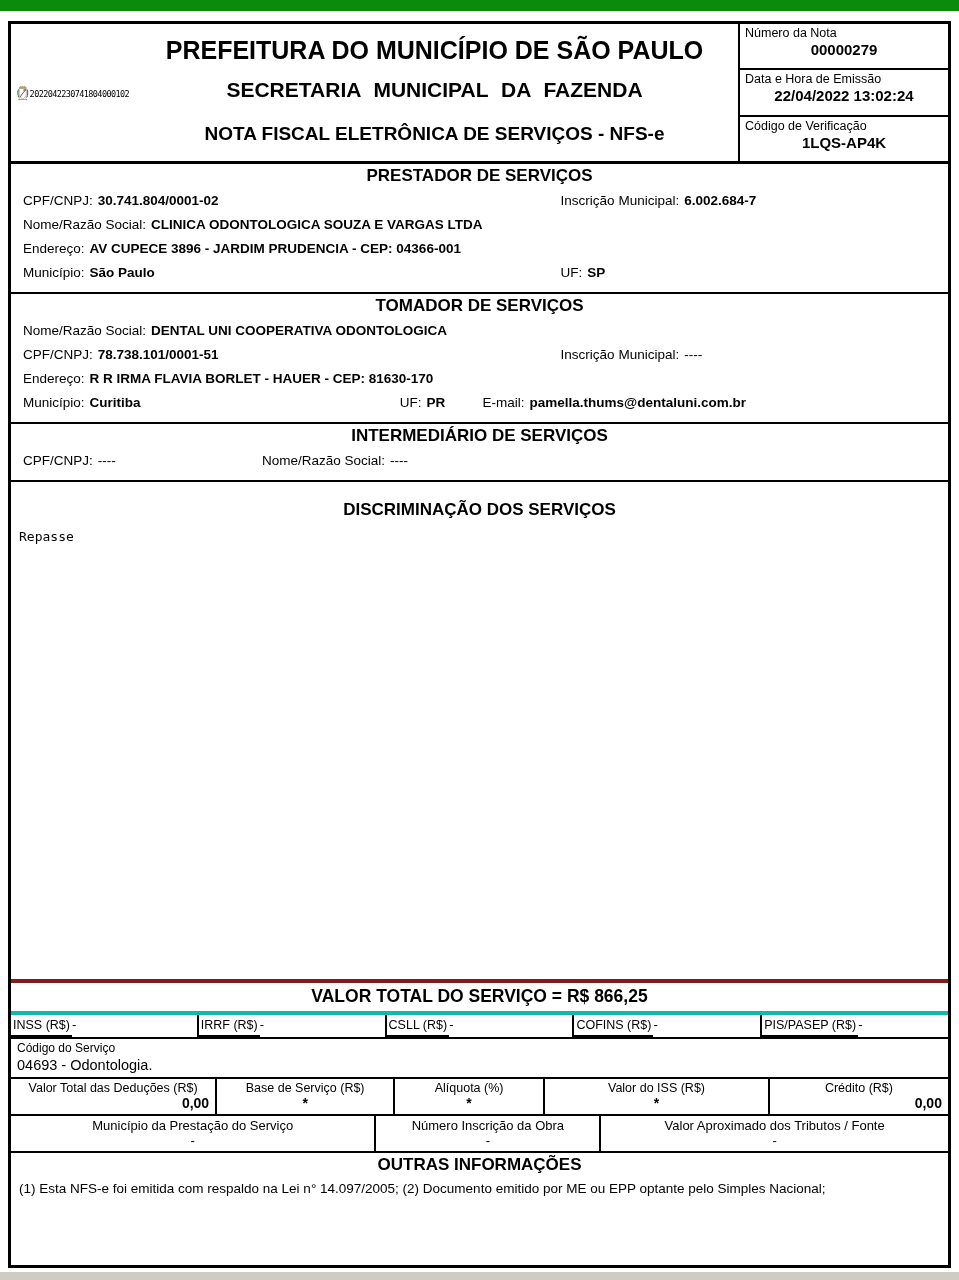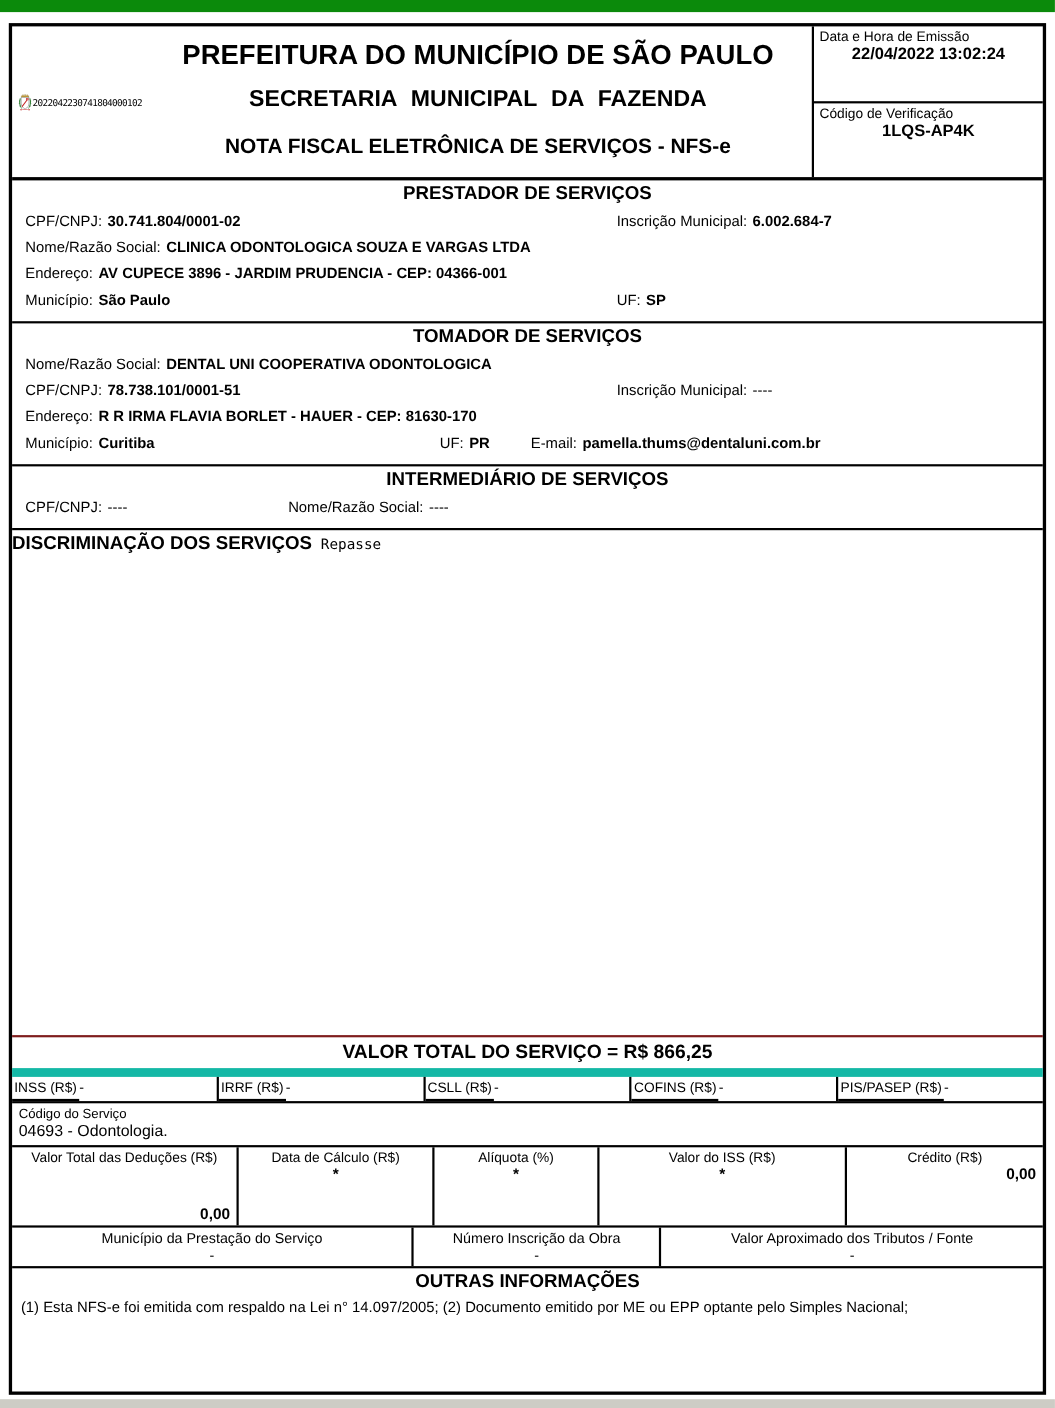"Número da Nota" div.nota-cell { html: none -> <div> <div>Número da Nota</div> <div>00000279</div> </div> }
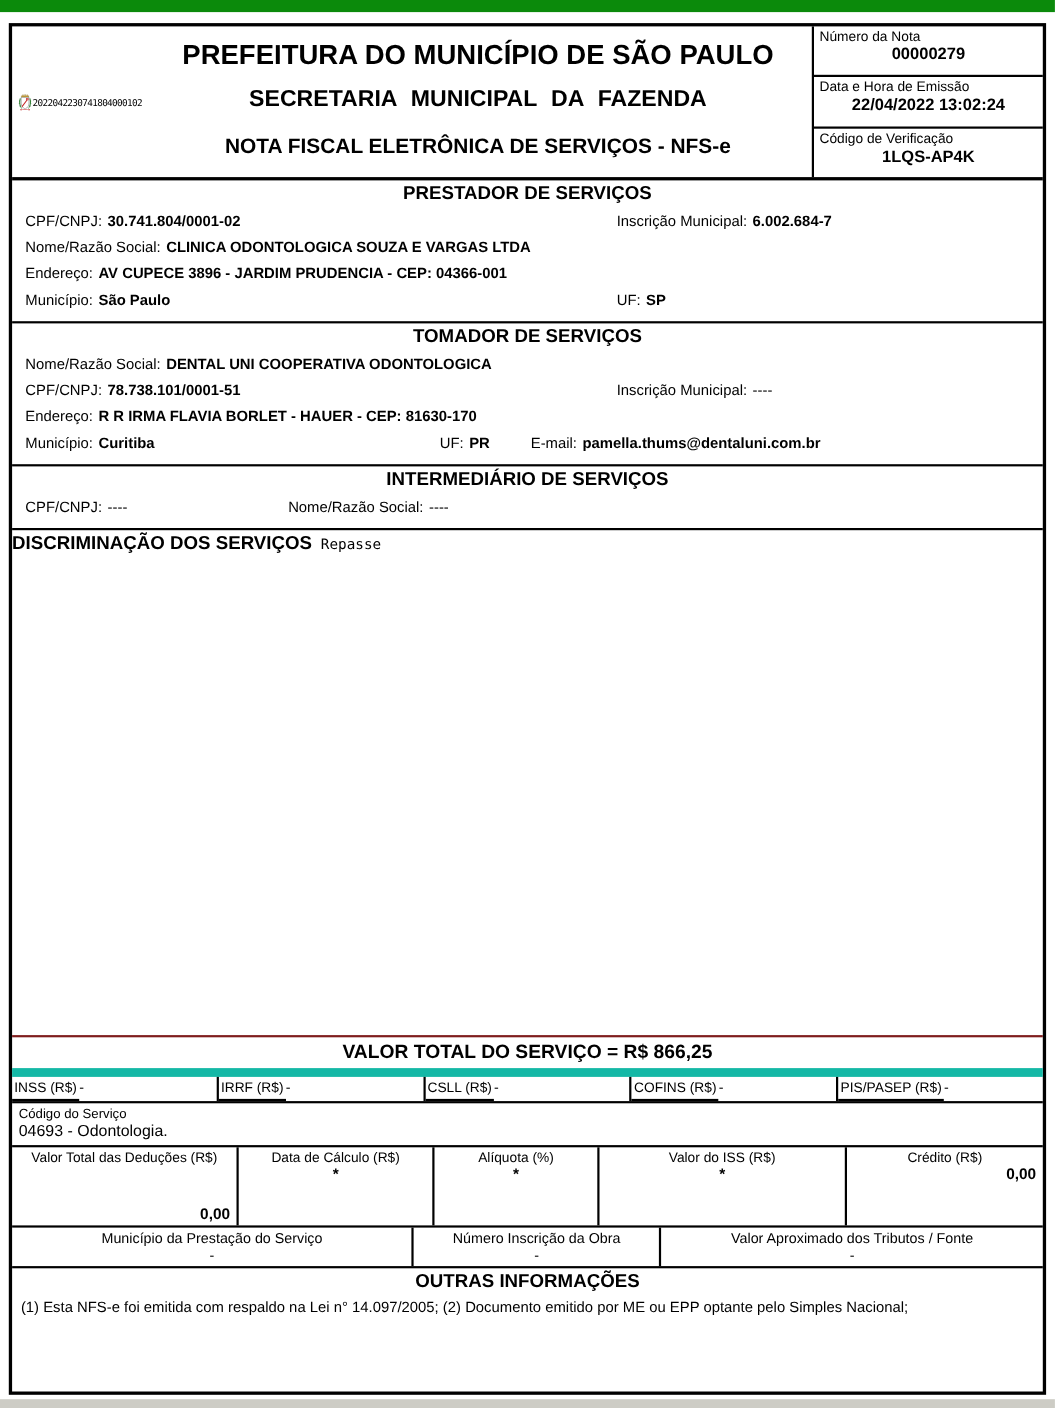"DISCRIMINAÇÃO DOS SERVIÇOS" .section-disc { border-bottom: 2px solid #7f1d1d -> 4px solid #7f1d1d; flex-direction: row -> column; margin-top: none -> 16px }
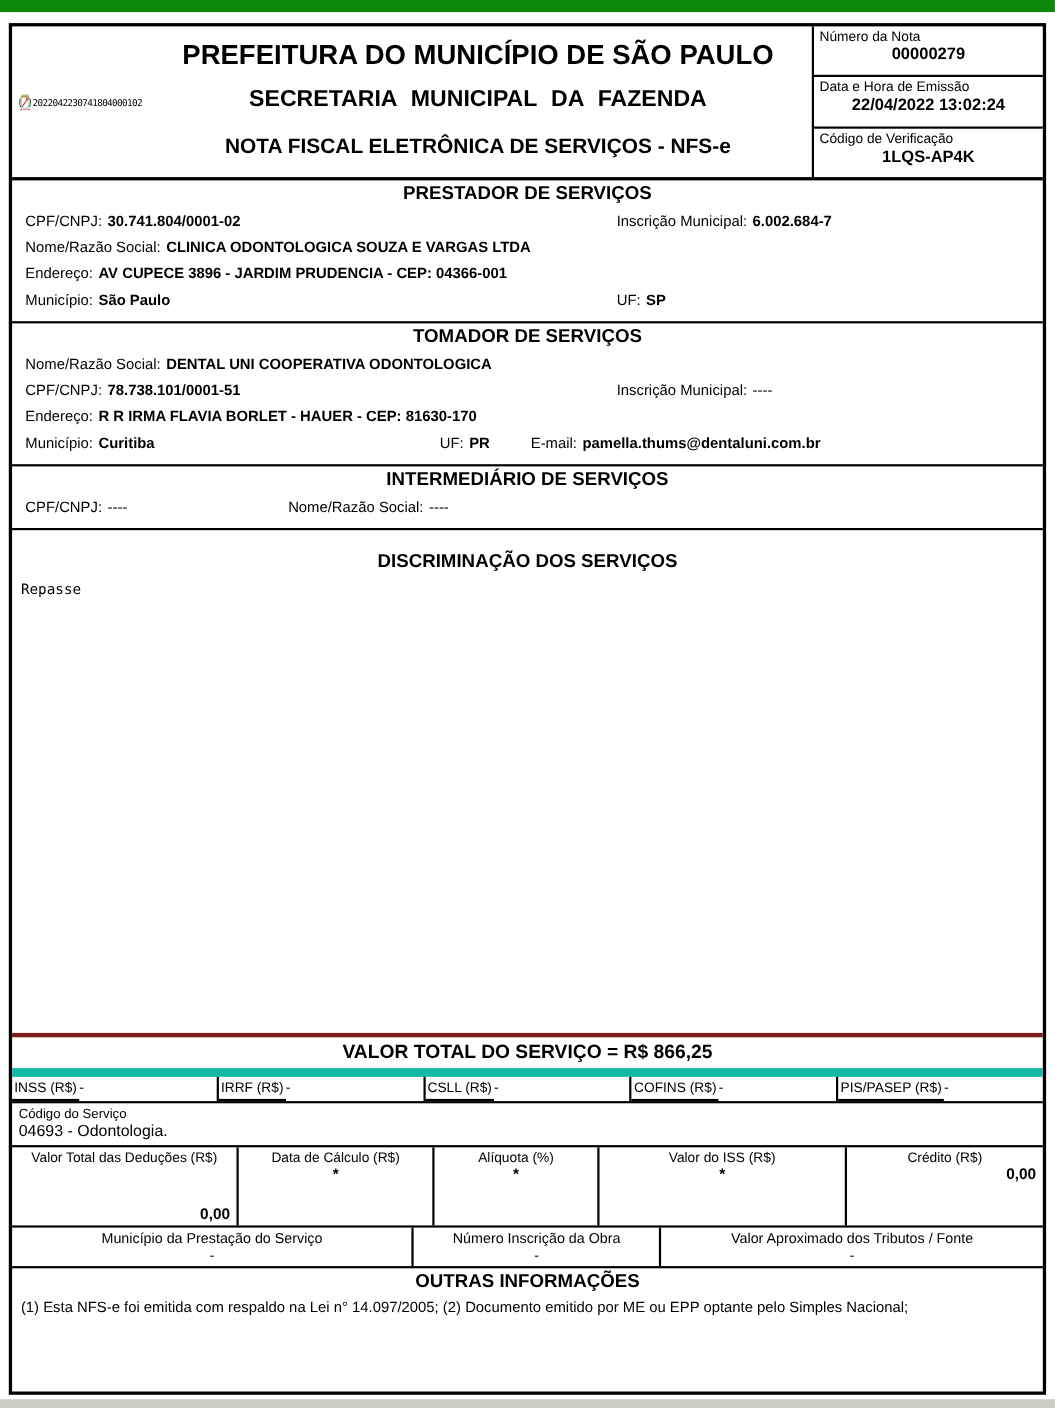"VALOR TOTAL DO SERVIÇO =" .total-bar { border-bottom: 8px solid #14b8a6 -> 4px solid #14b8a6 }
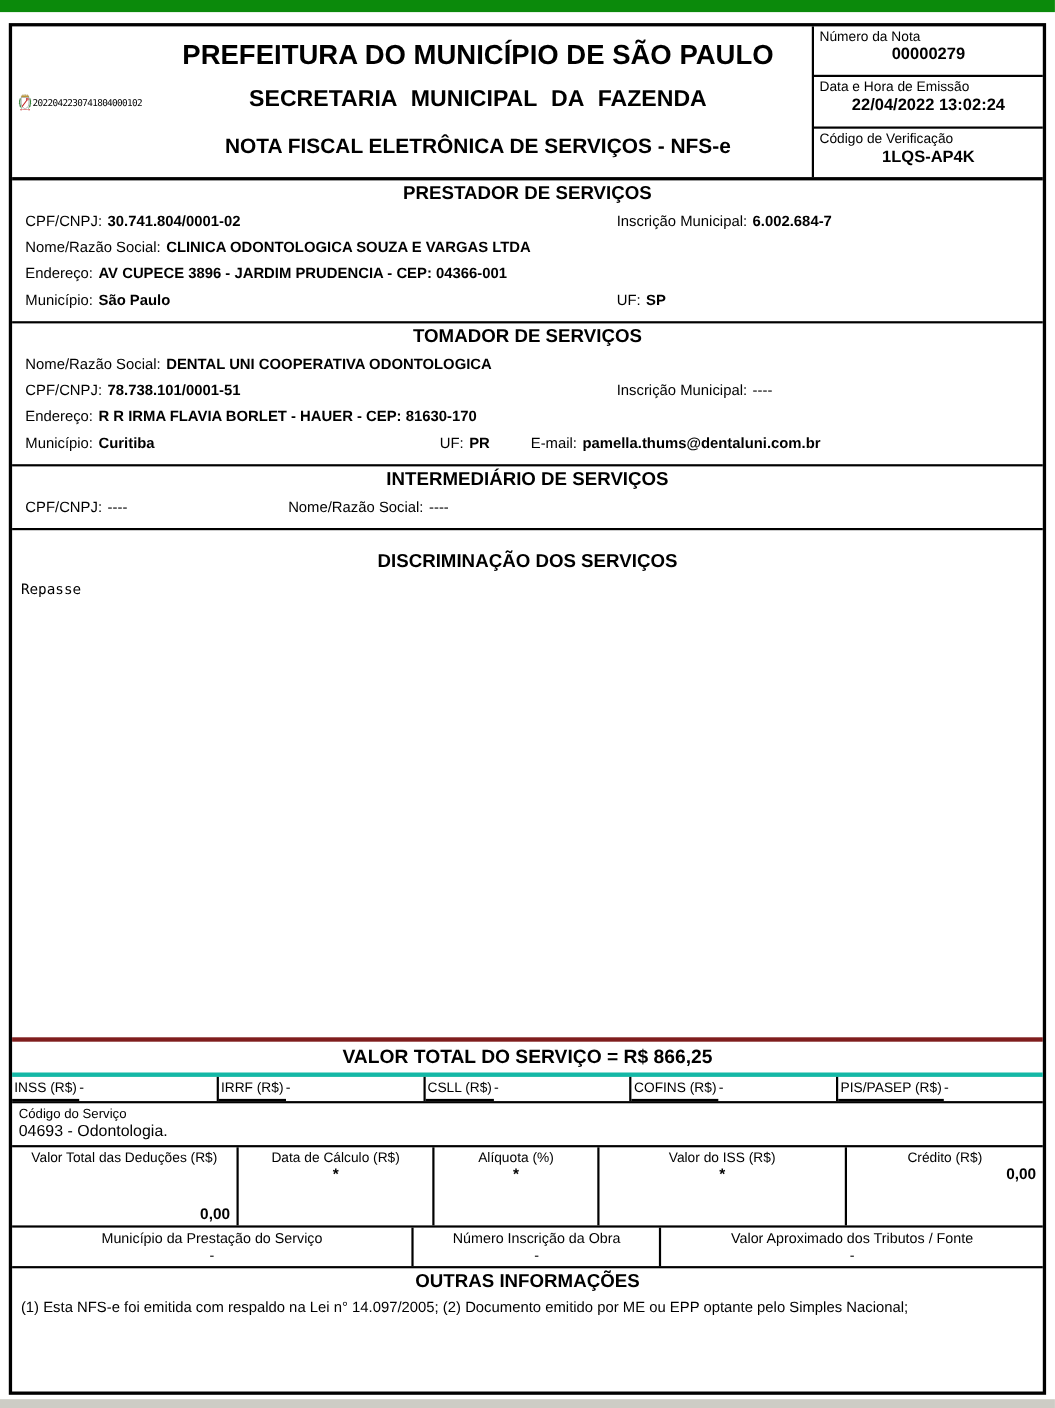"Valor Total das Deduções (R$)" .ded-w0 { gap: 36px -> none }
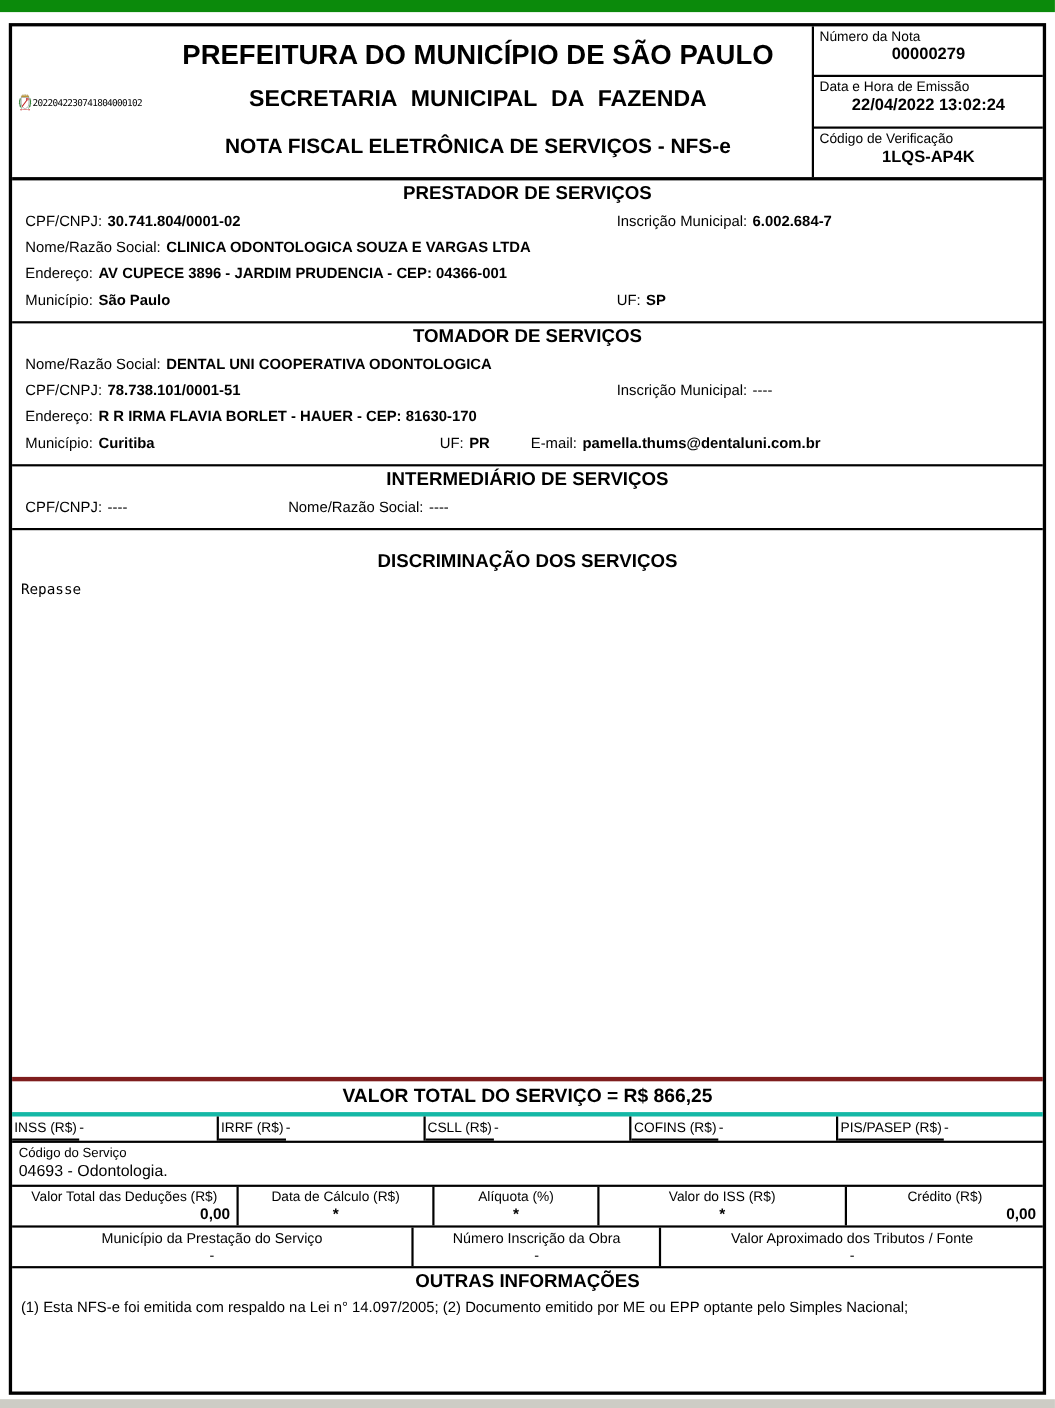"Data de Cálculo (R$)" div.ded-th { text: Data de Cálculo -> Base de Serviço }
